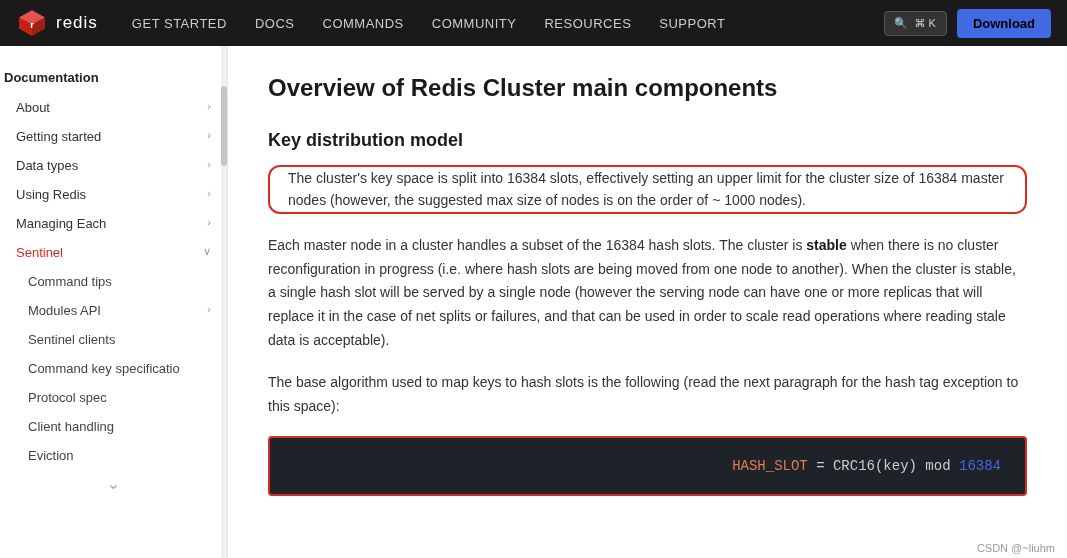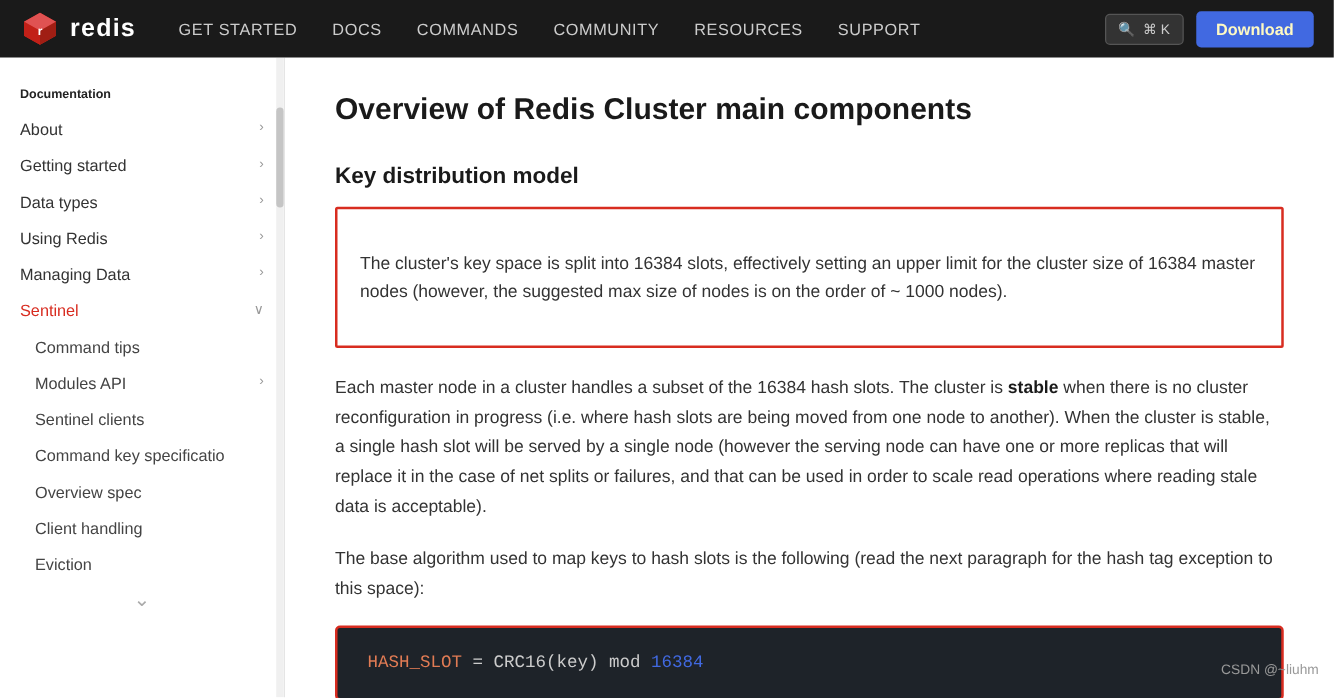"redis" .logo-text { font-size: 20px -> 17px; font-weight: 700 -> 400 }
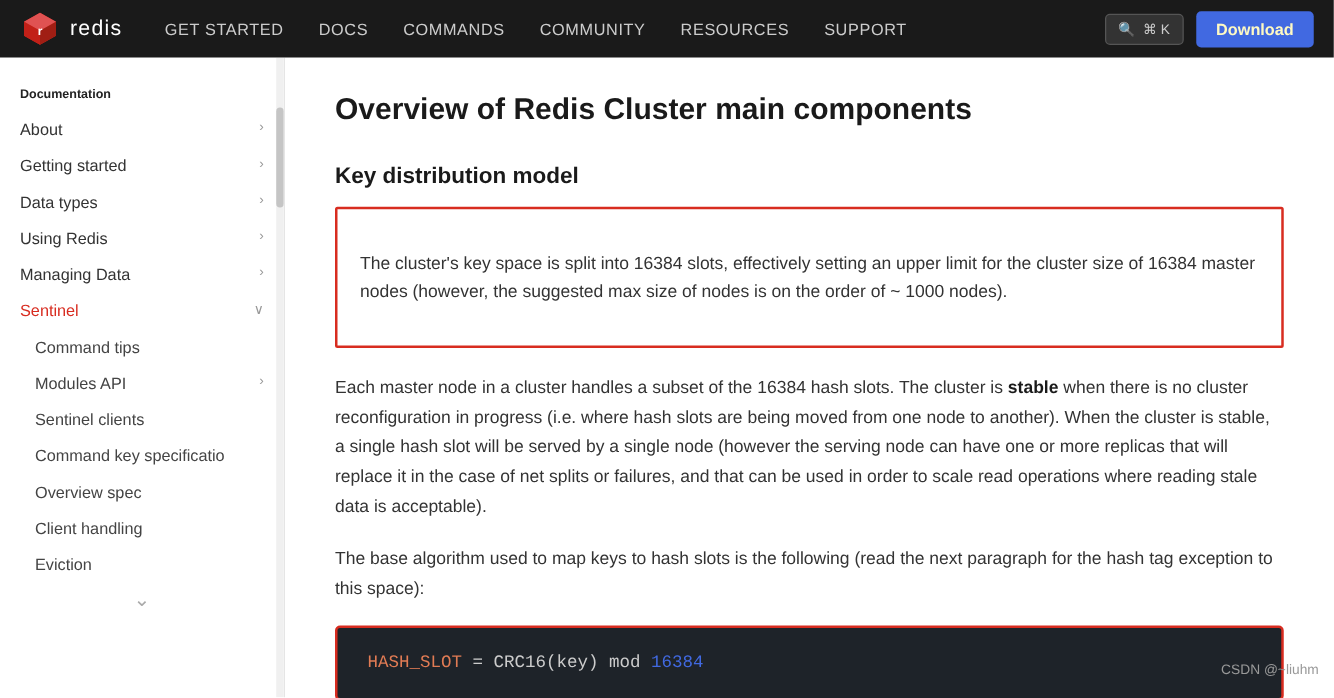"Download" .download-btn { color: #fef9c3 -> #000000 }
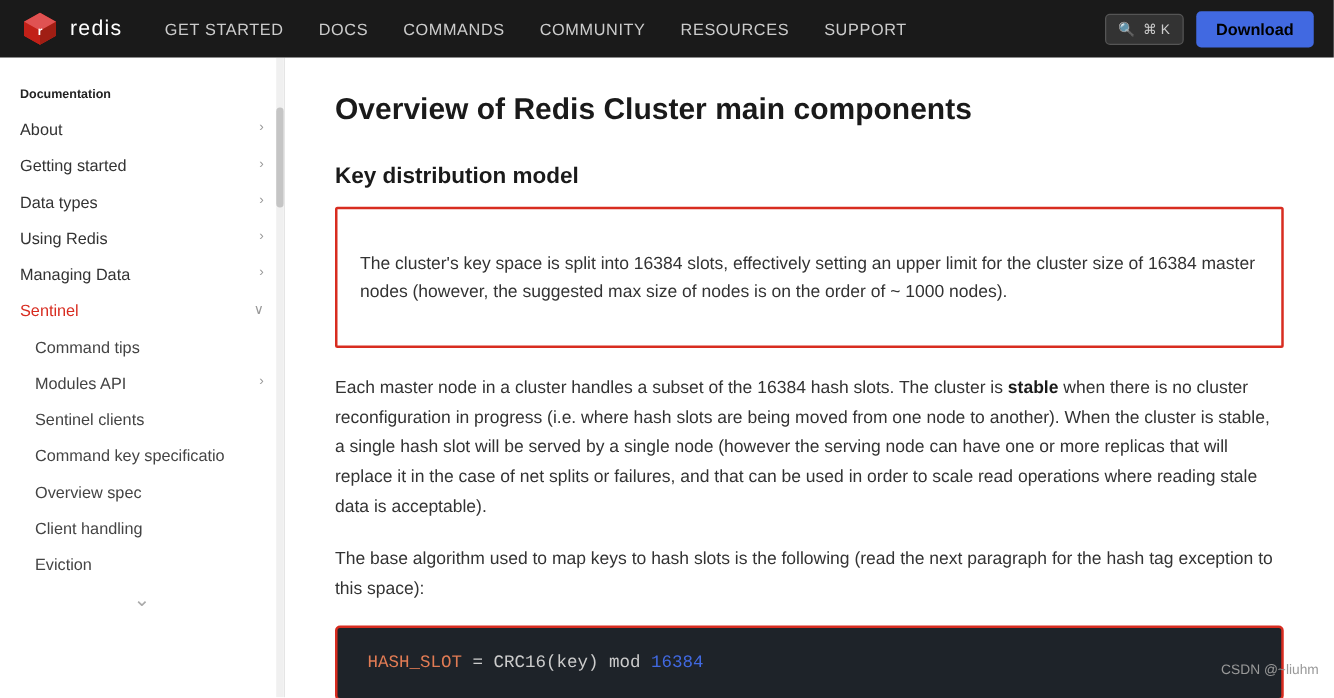"Documentation" .sidebar-section-title { font-size: 10px -> 13px; padding: 8px 16px 8px 16px -> 8px 16px 8px 4px }
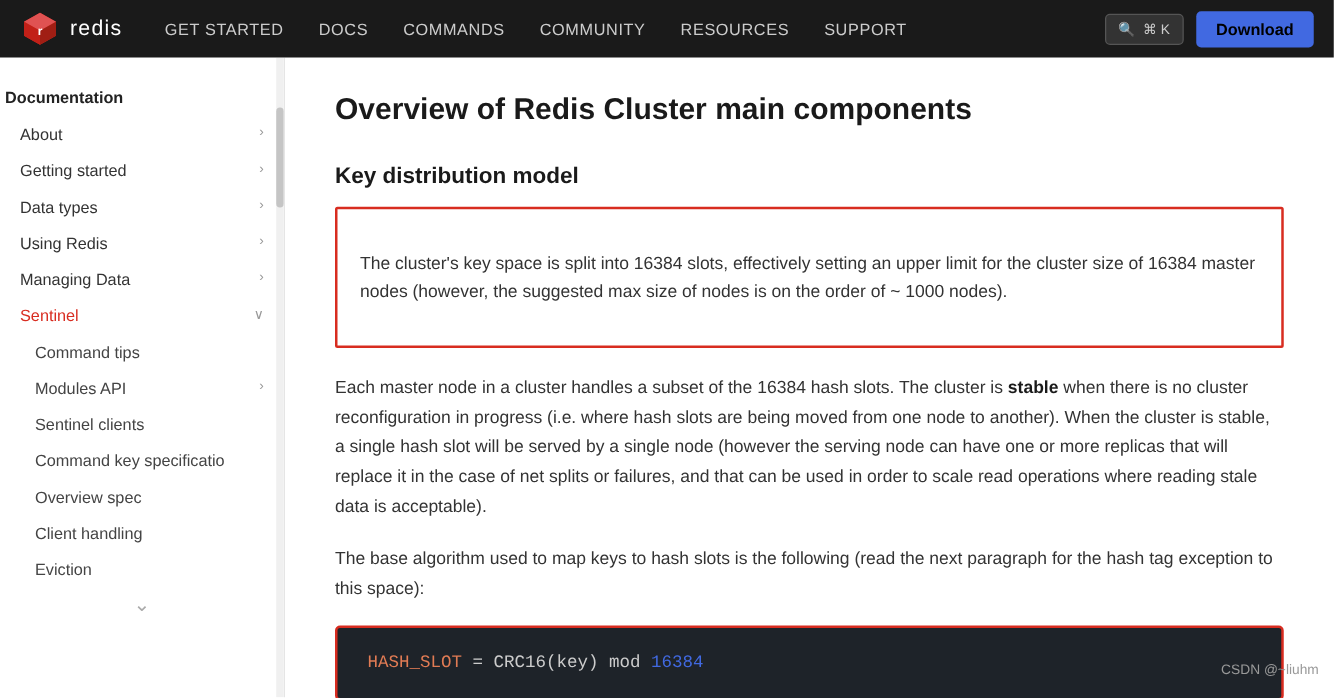"The cluster's key space is" .highlight-box { border-radius: 2px -> 12px; padding: 32px 18px -> 0 18px }
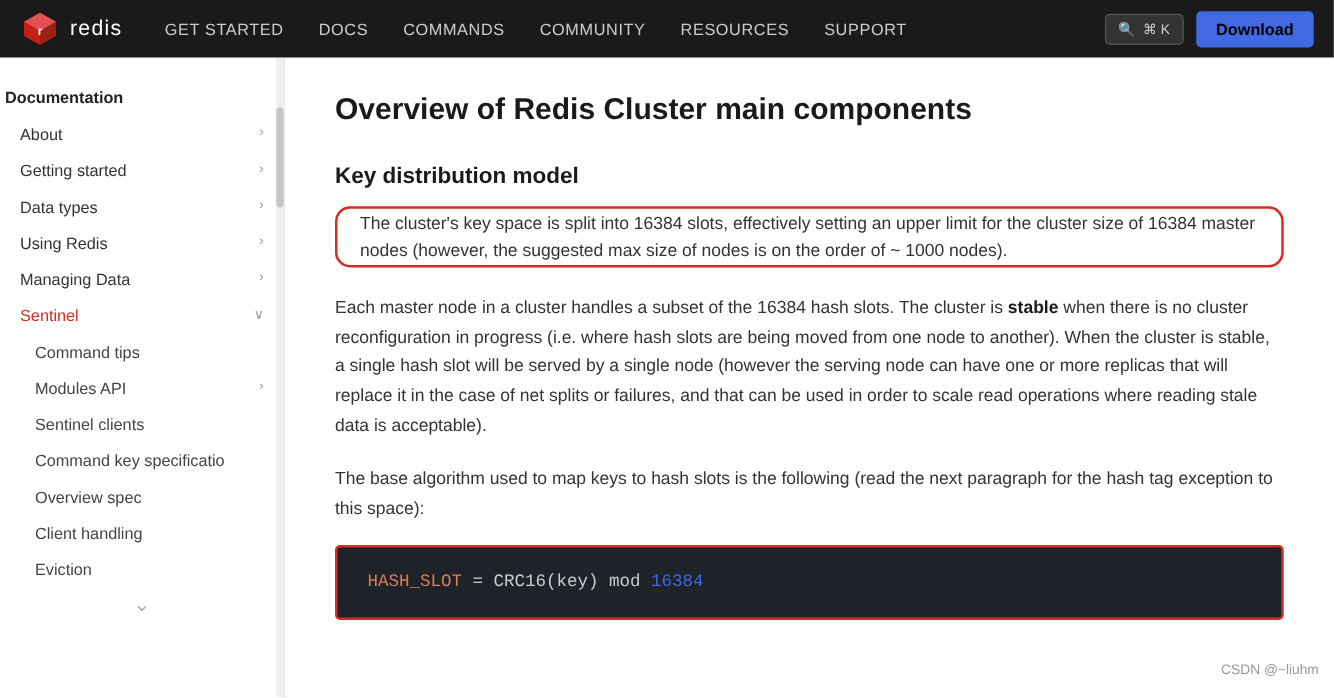"Managing Data" span { text: Data -> Each }
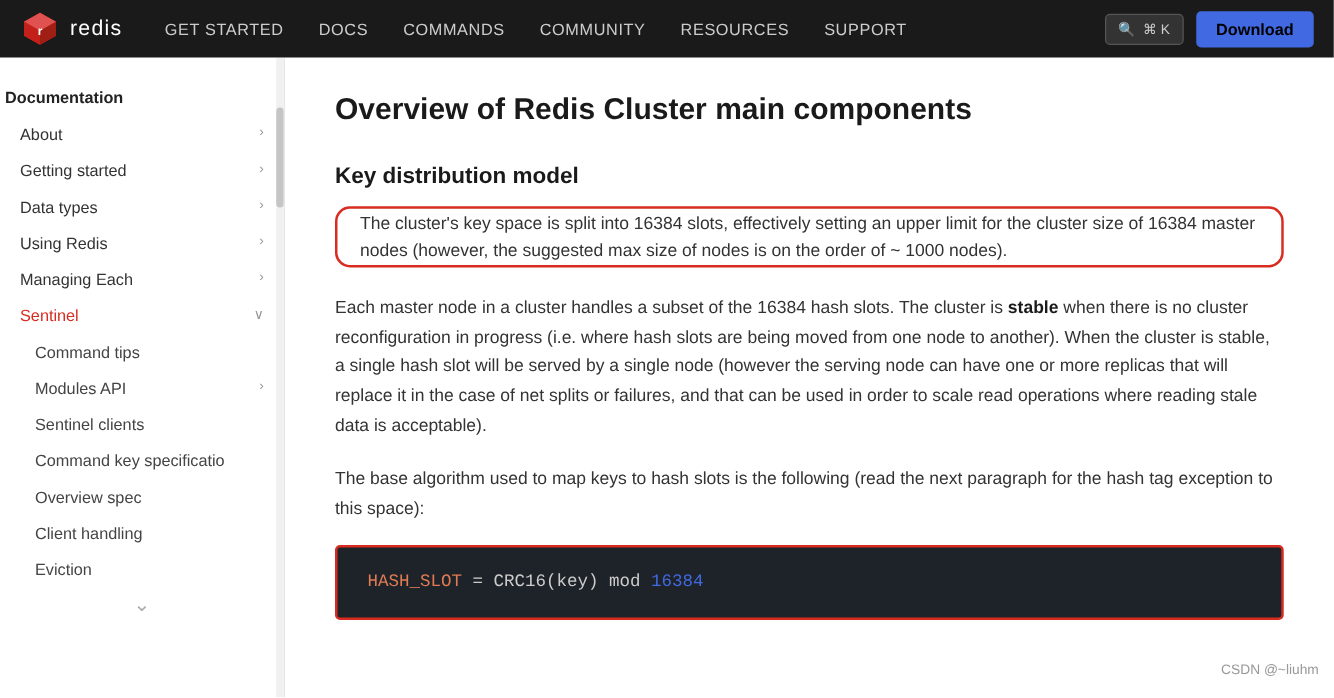"Overview spec" span { text: Overview -> Protocol }
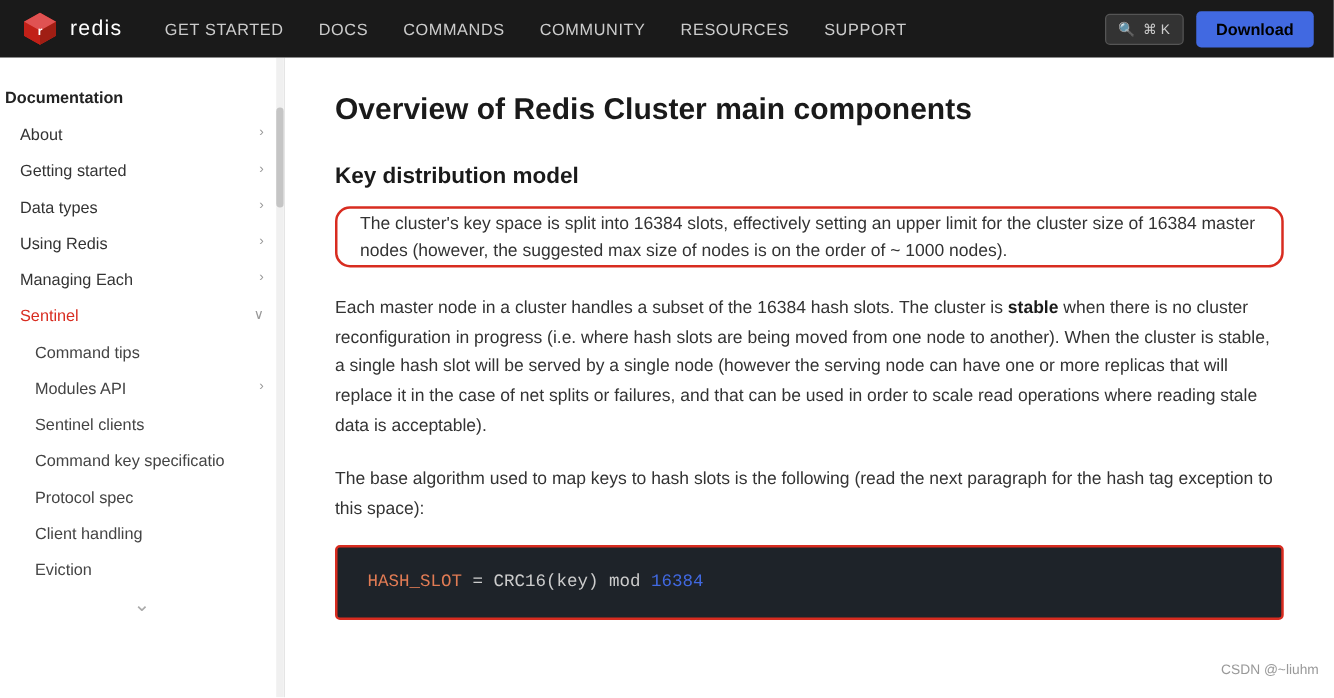"HASH_SLOT = CRC16(key) mod 16384" .code-block { text-align: none -> right }
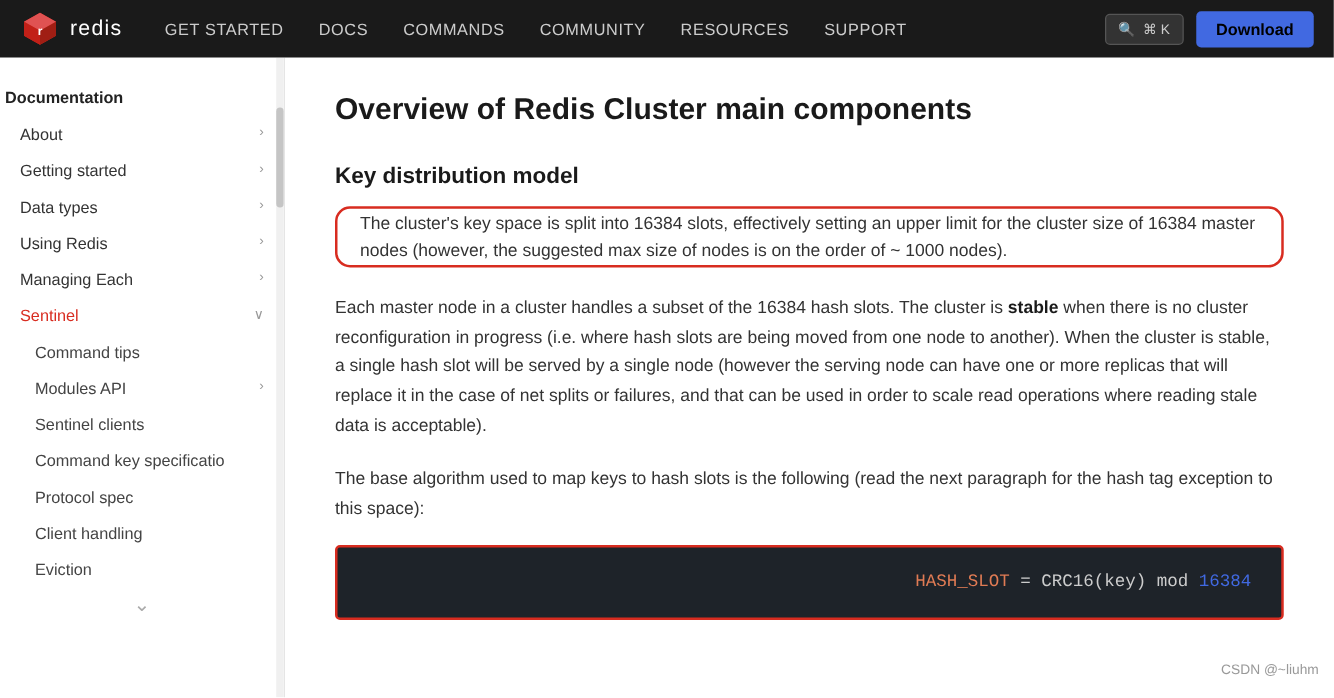"CSDN @~liuhm" .watermark { bottom: 16px -> 4px }
